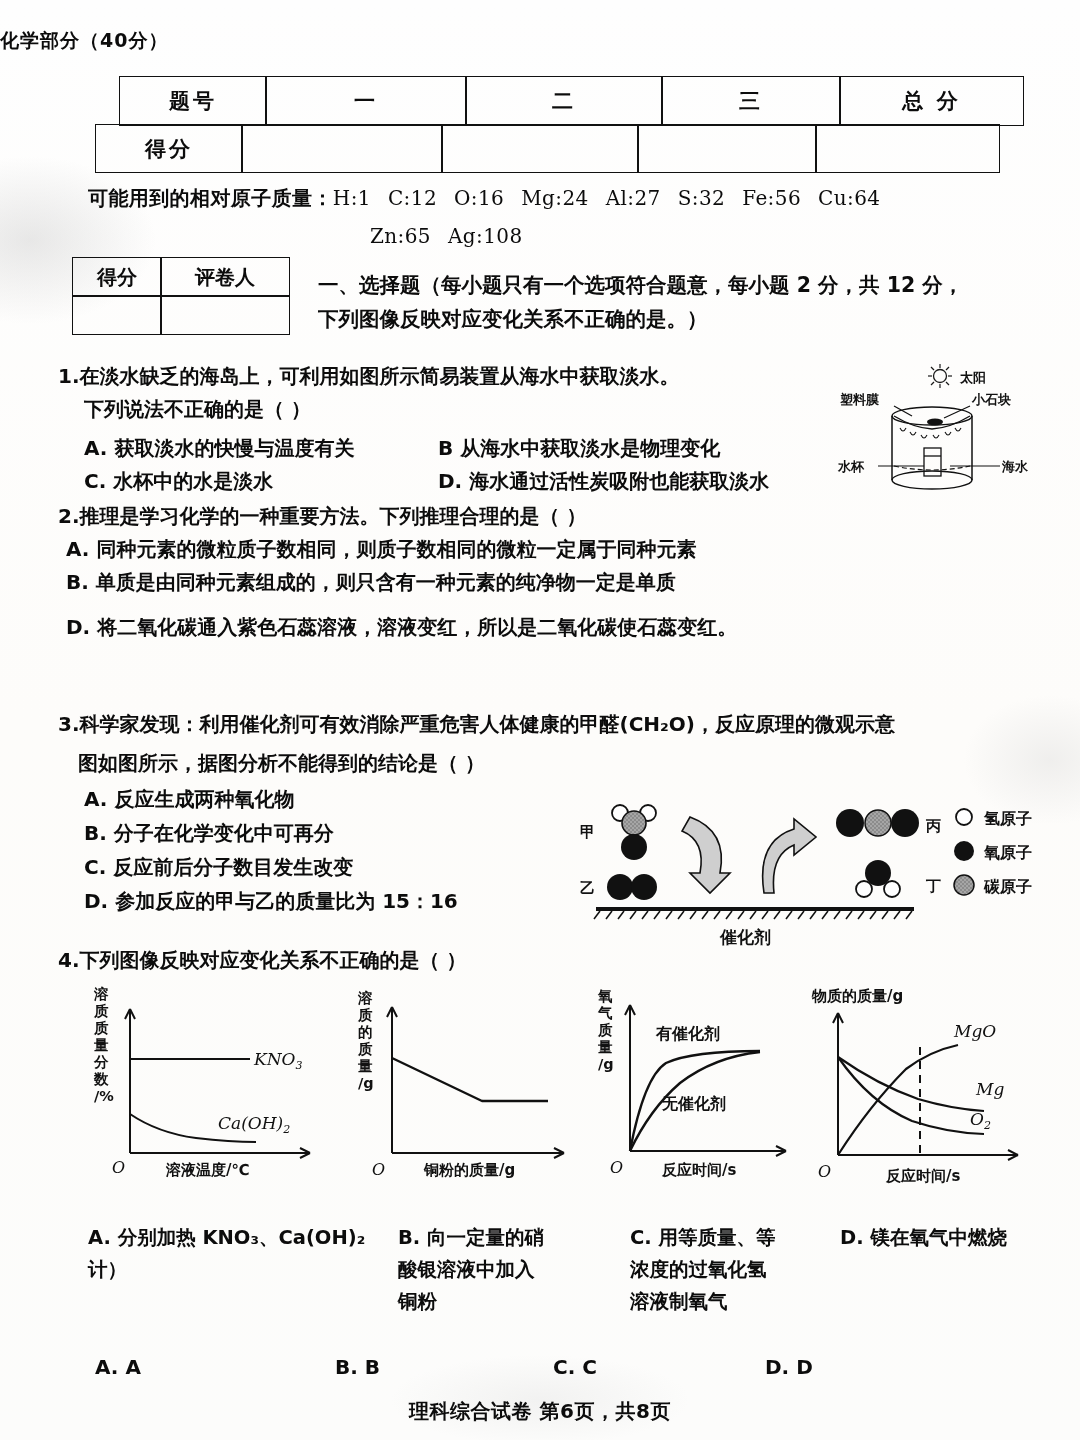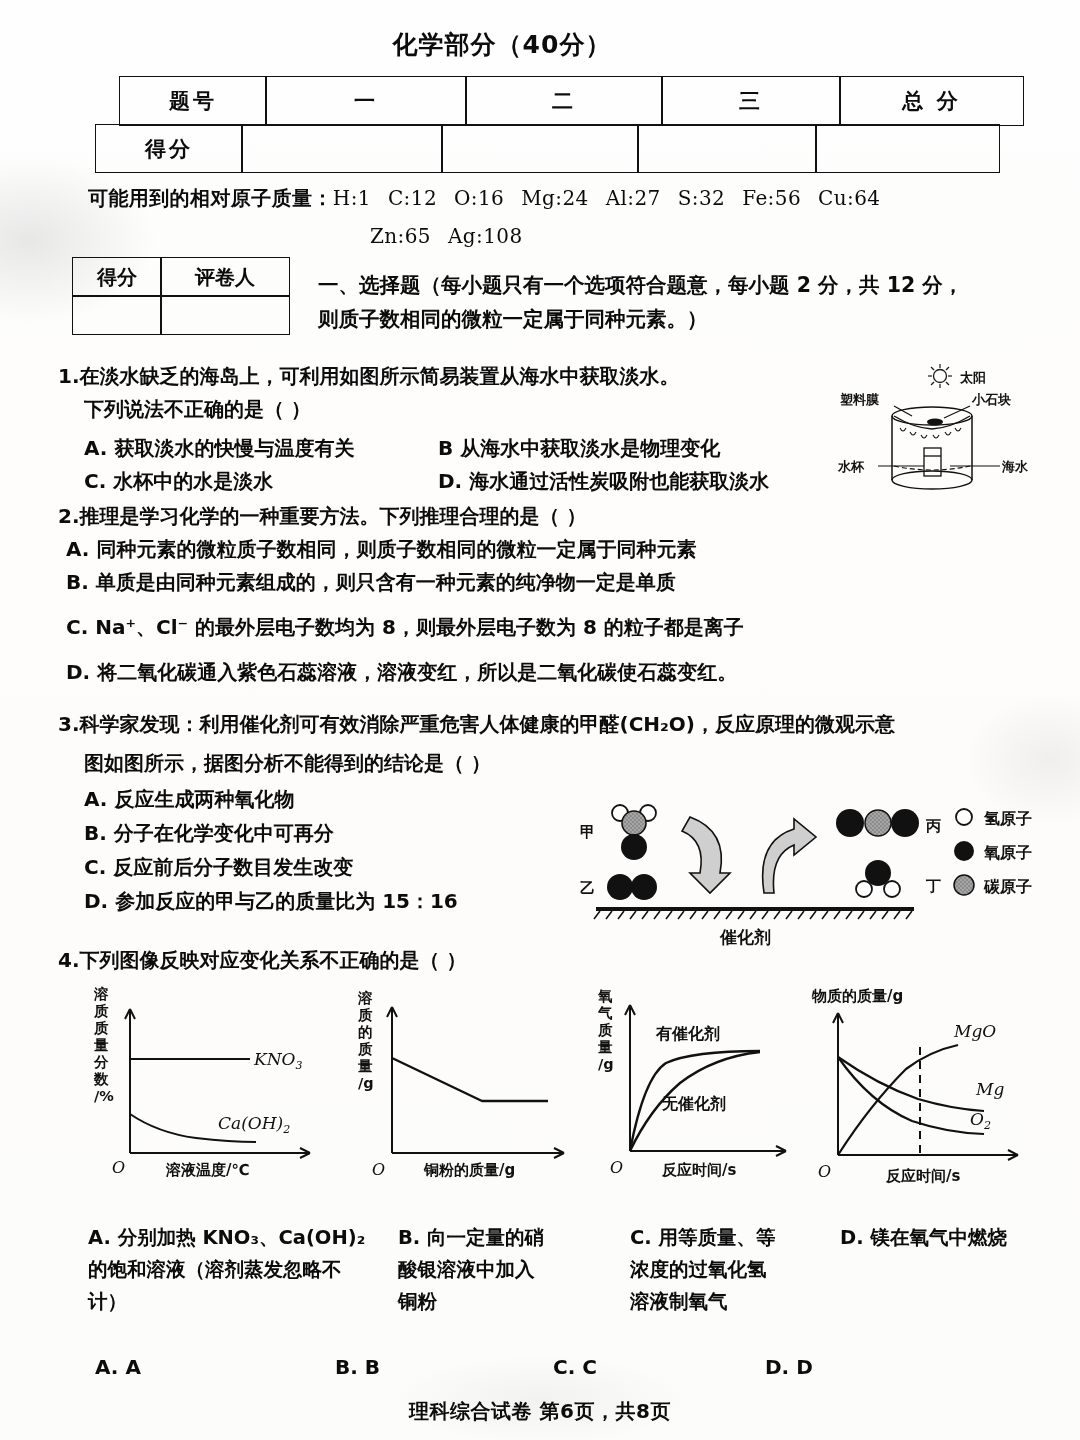"化学部分（40分）" .doc-title { font-size: 25px -> 19px; text-align: center -> none }
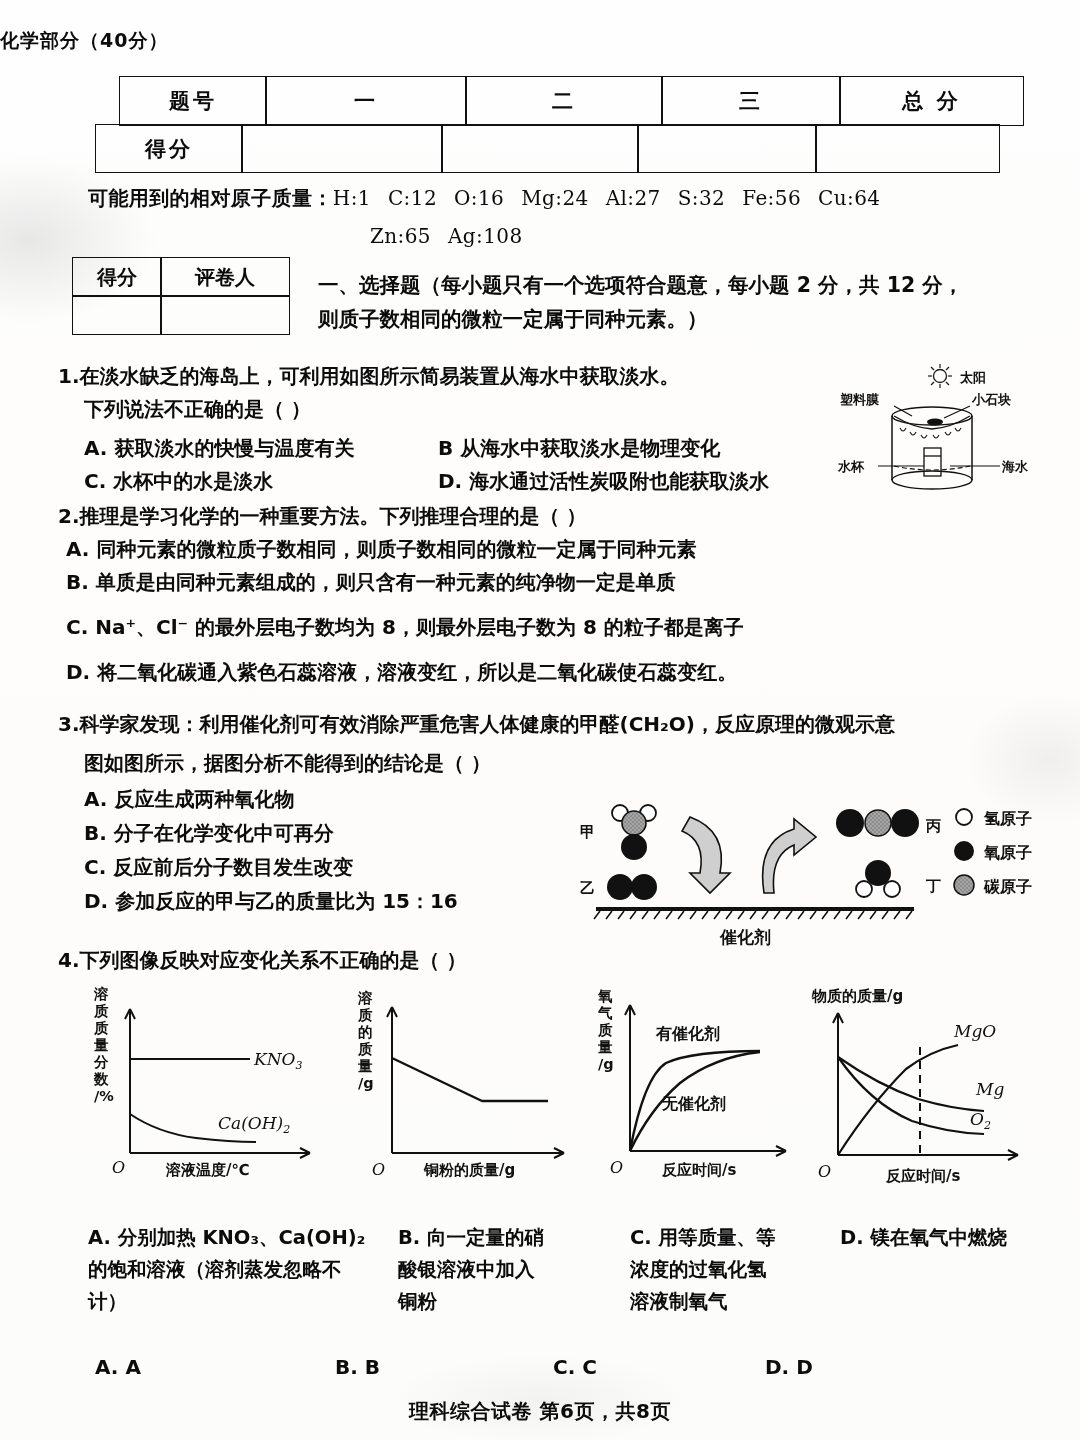"则质子数相同的微粒一定属于同种元素。）" div { text: 则质子数相同的微粒一定属于同种元素 -> 下列图像反映对应变化关系不正确的是 }
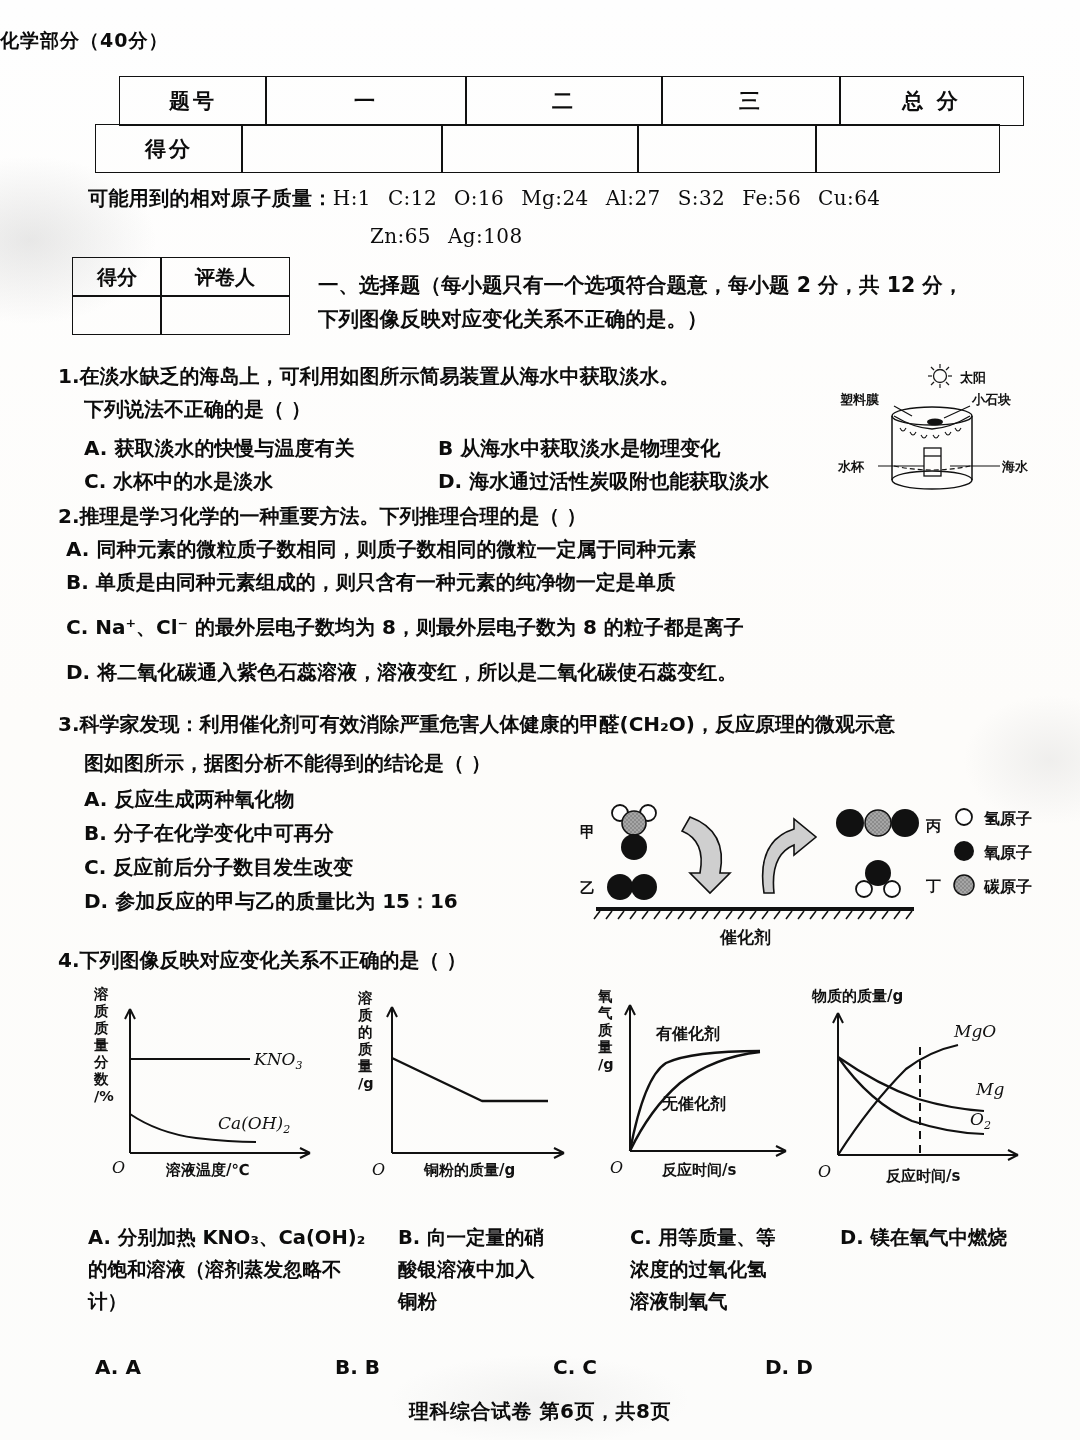"C. Na⁺、Cl⁻ 的最外层电子数均为 8，则最外层电子数为 8" div.o { html: <div>C. Na⁺、Cl⁻ 的最外层电子数均为 8，则最外层电子数为 8 的粒子都是离子</div> -> none }
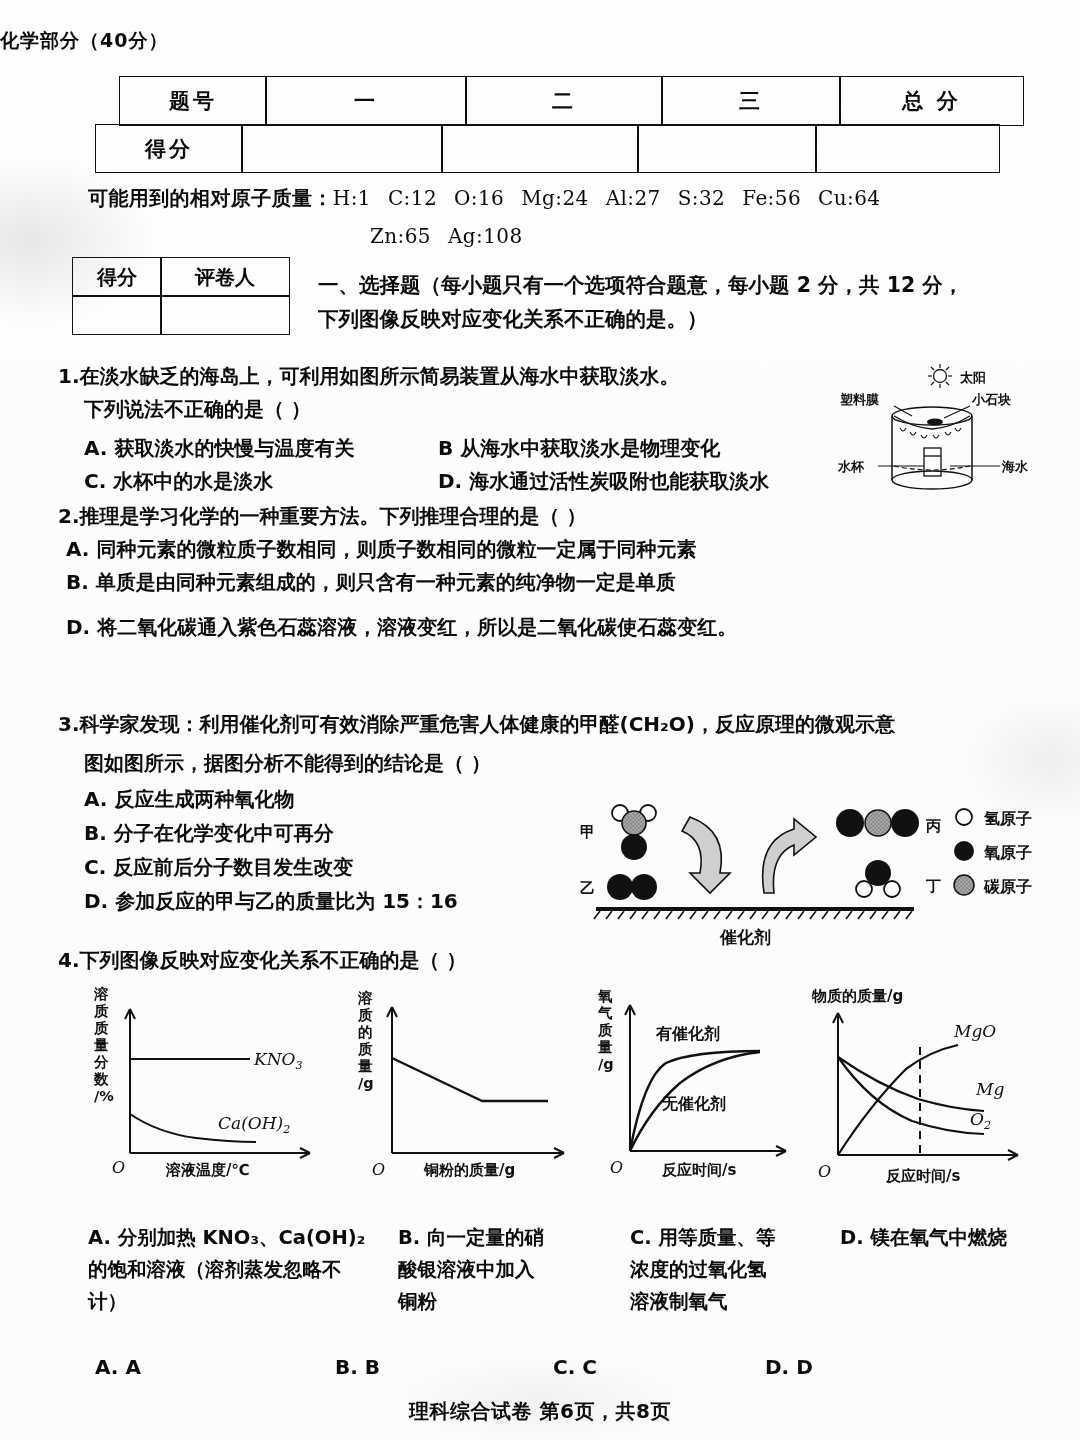"图如图所示，据图分析不能得到的结论是（ ）" #q3 .stem-b { margin-left: 26px -> 20px }
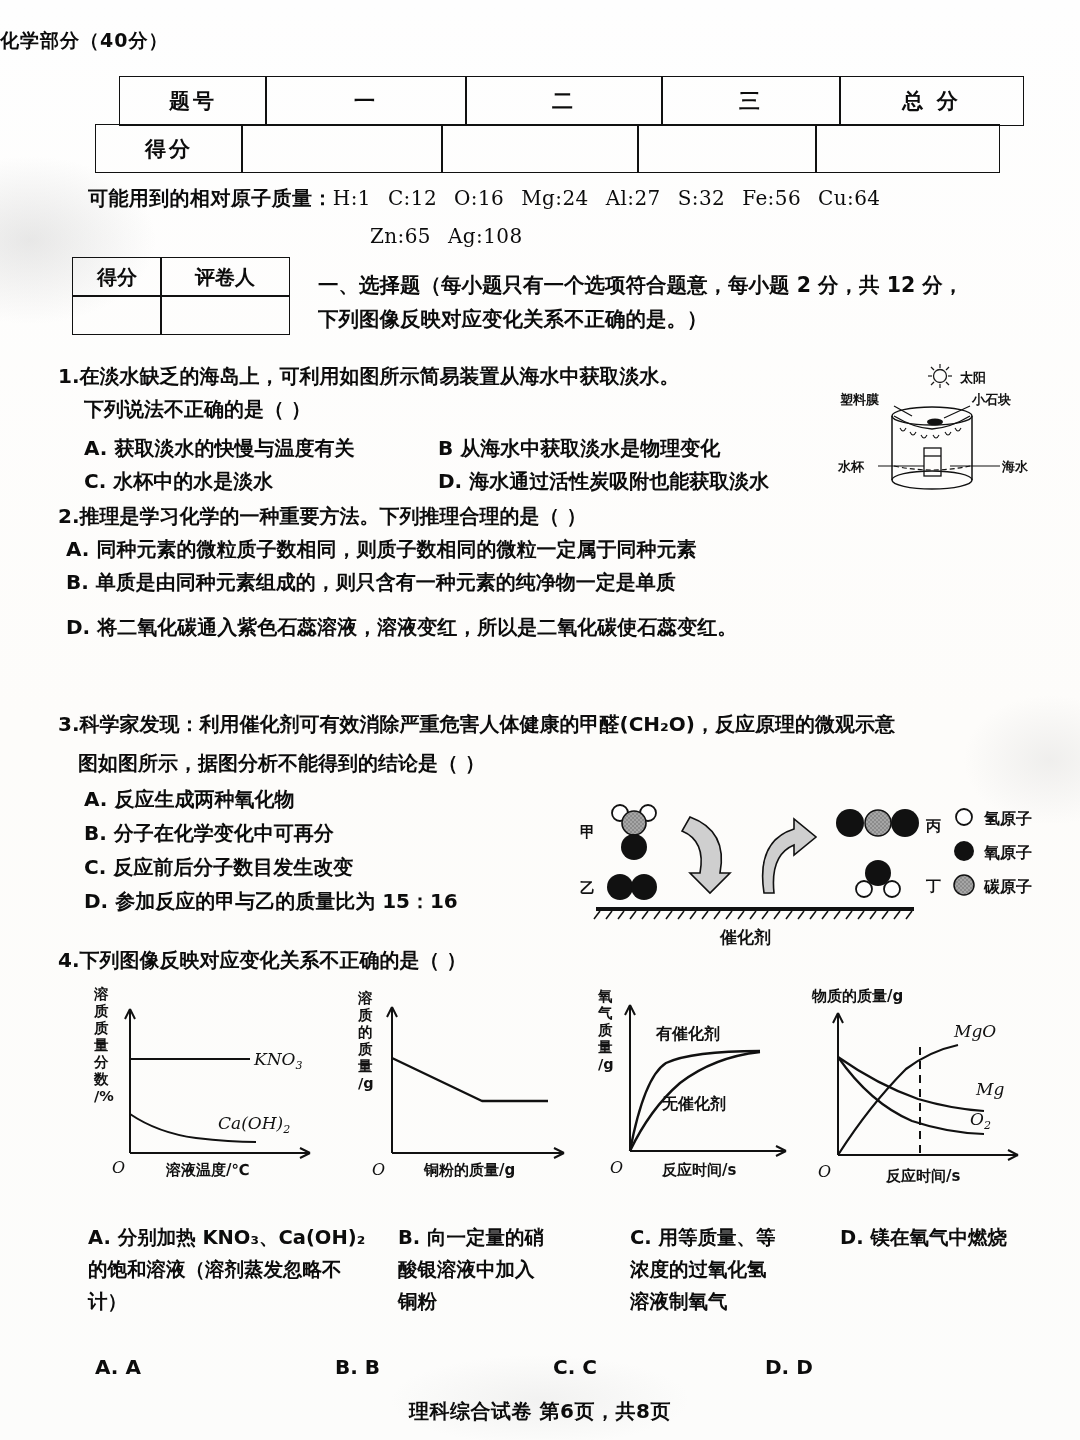"的饱和溶液（溶剂蒸发忽略不" div { html: <div>的饱和溶液（溶剂蒸发忽略不</div> -> none }
